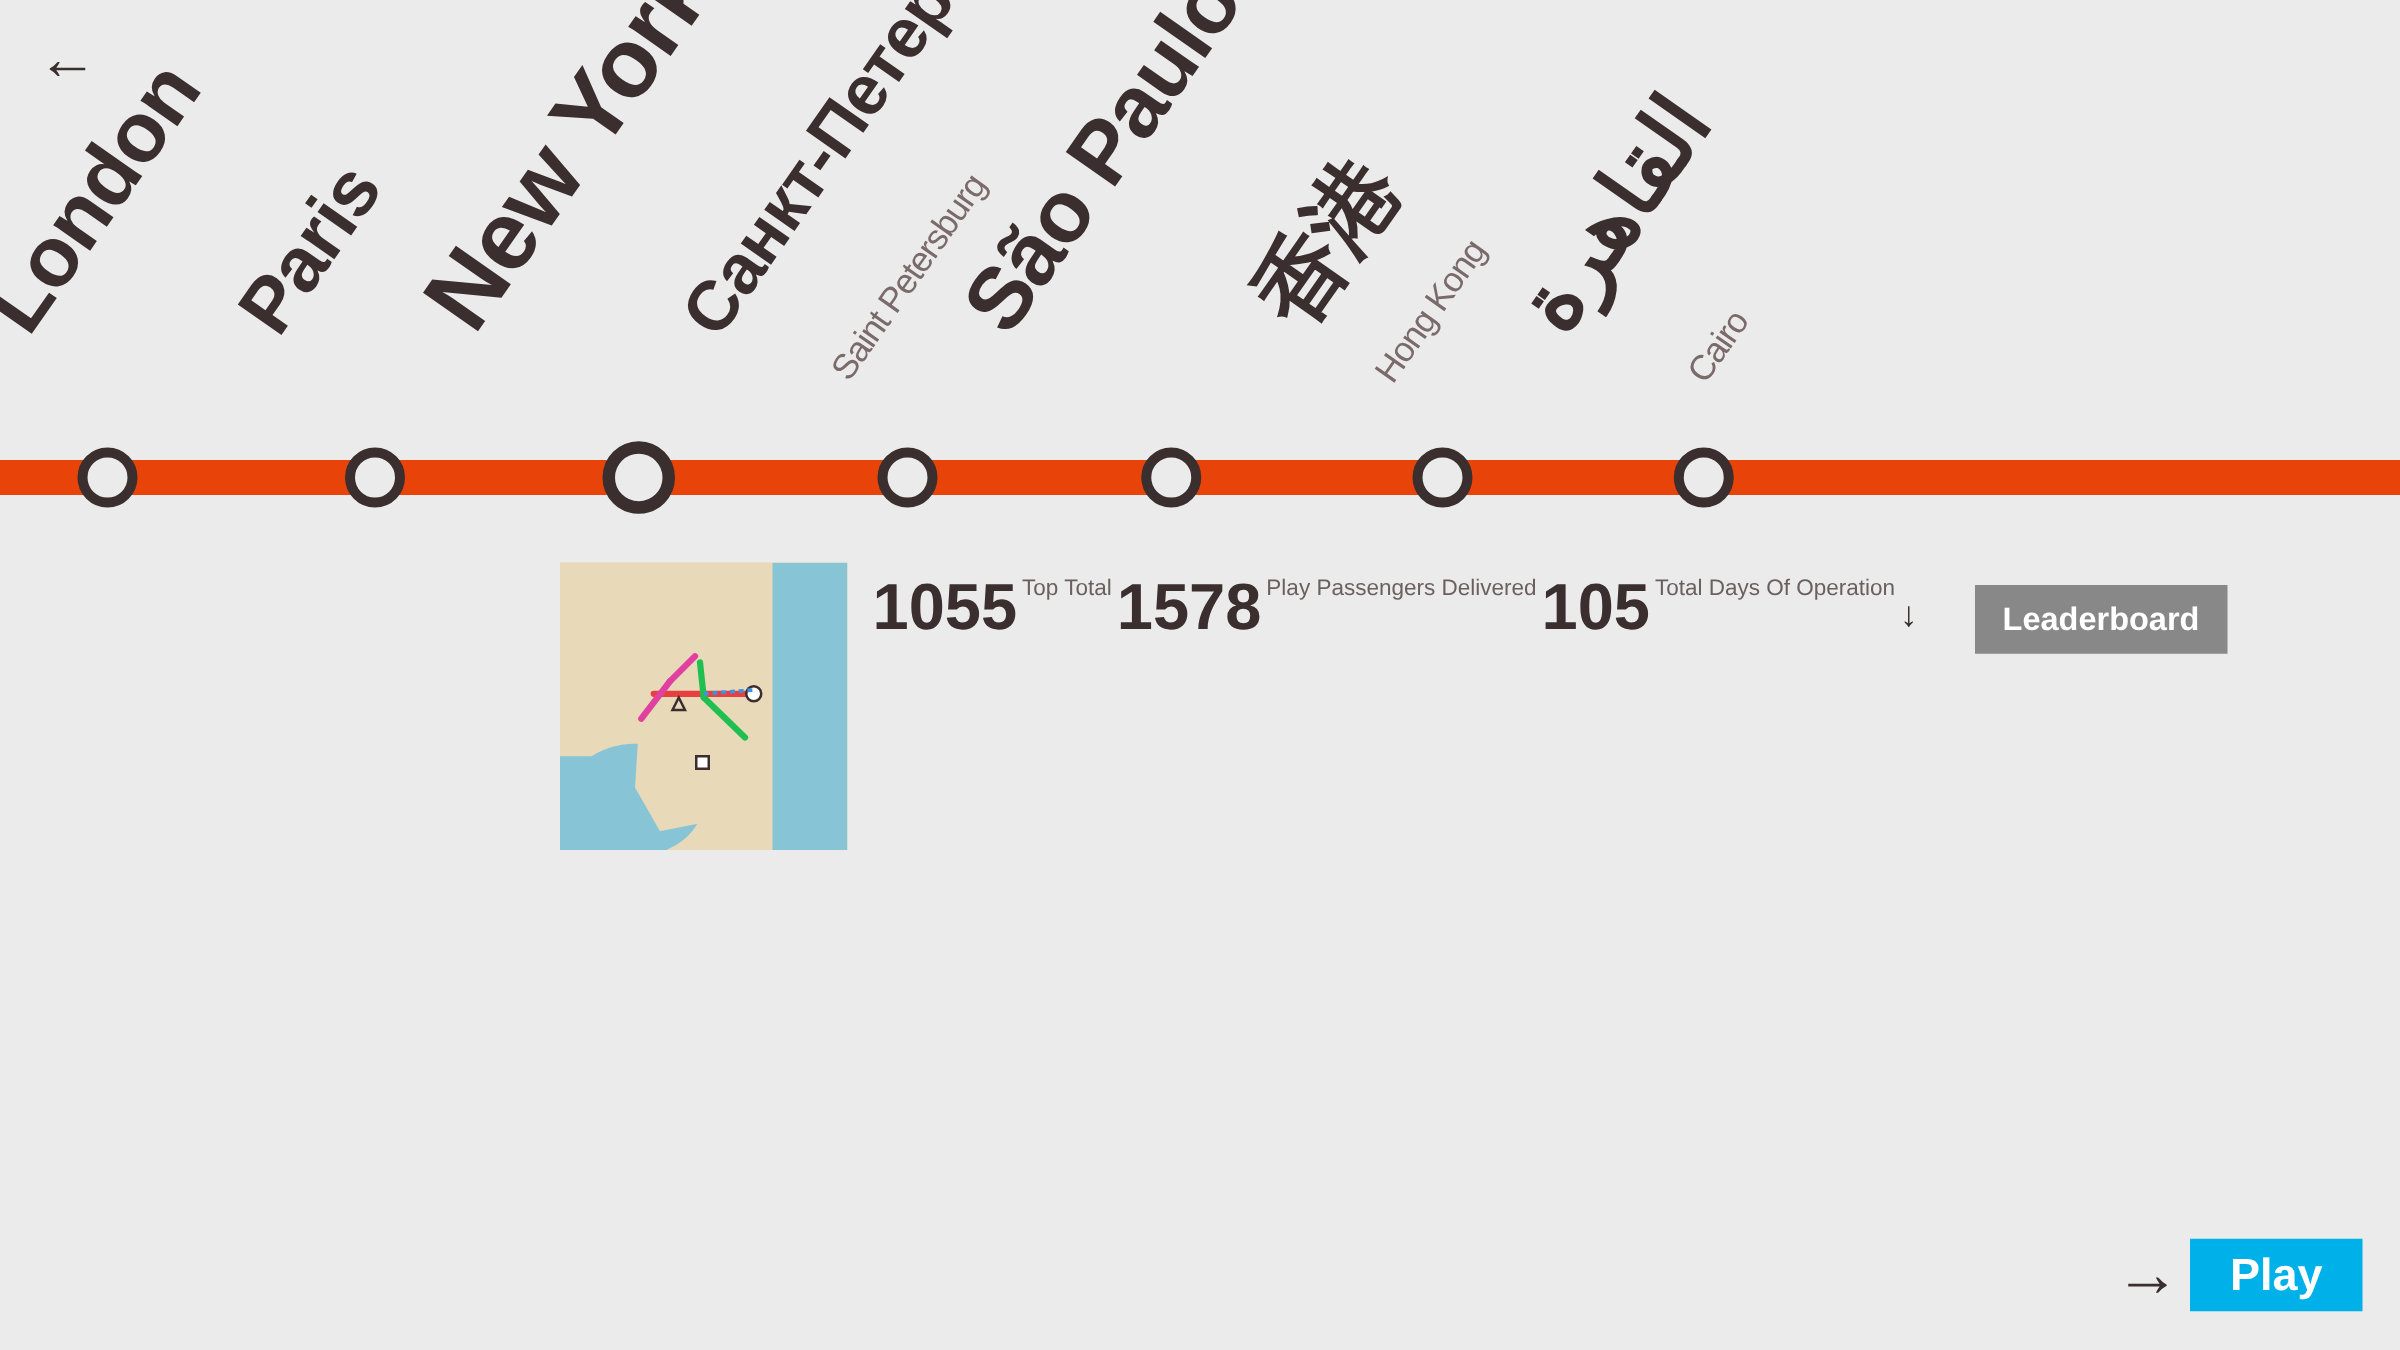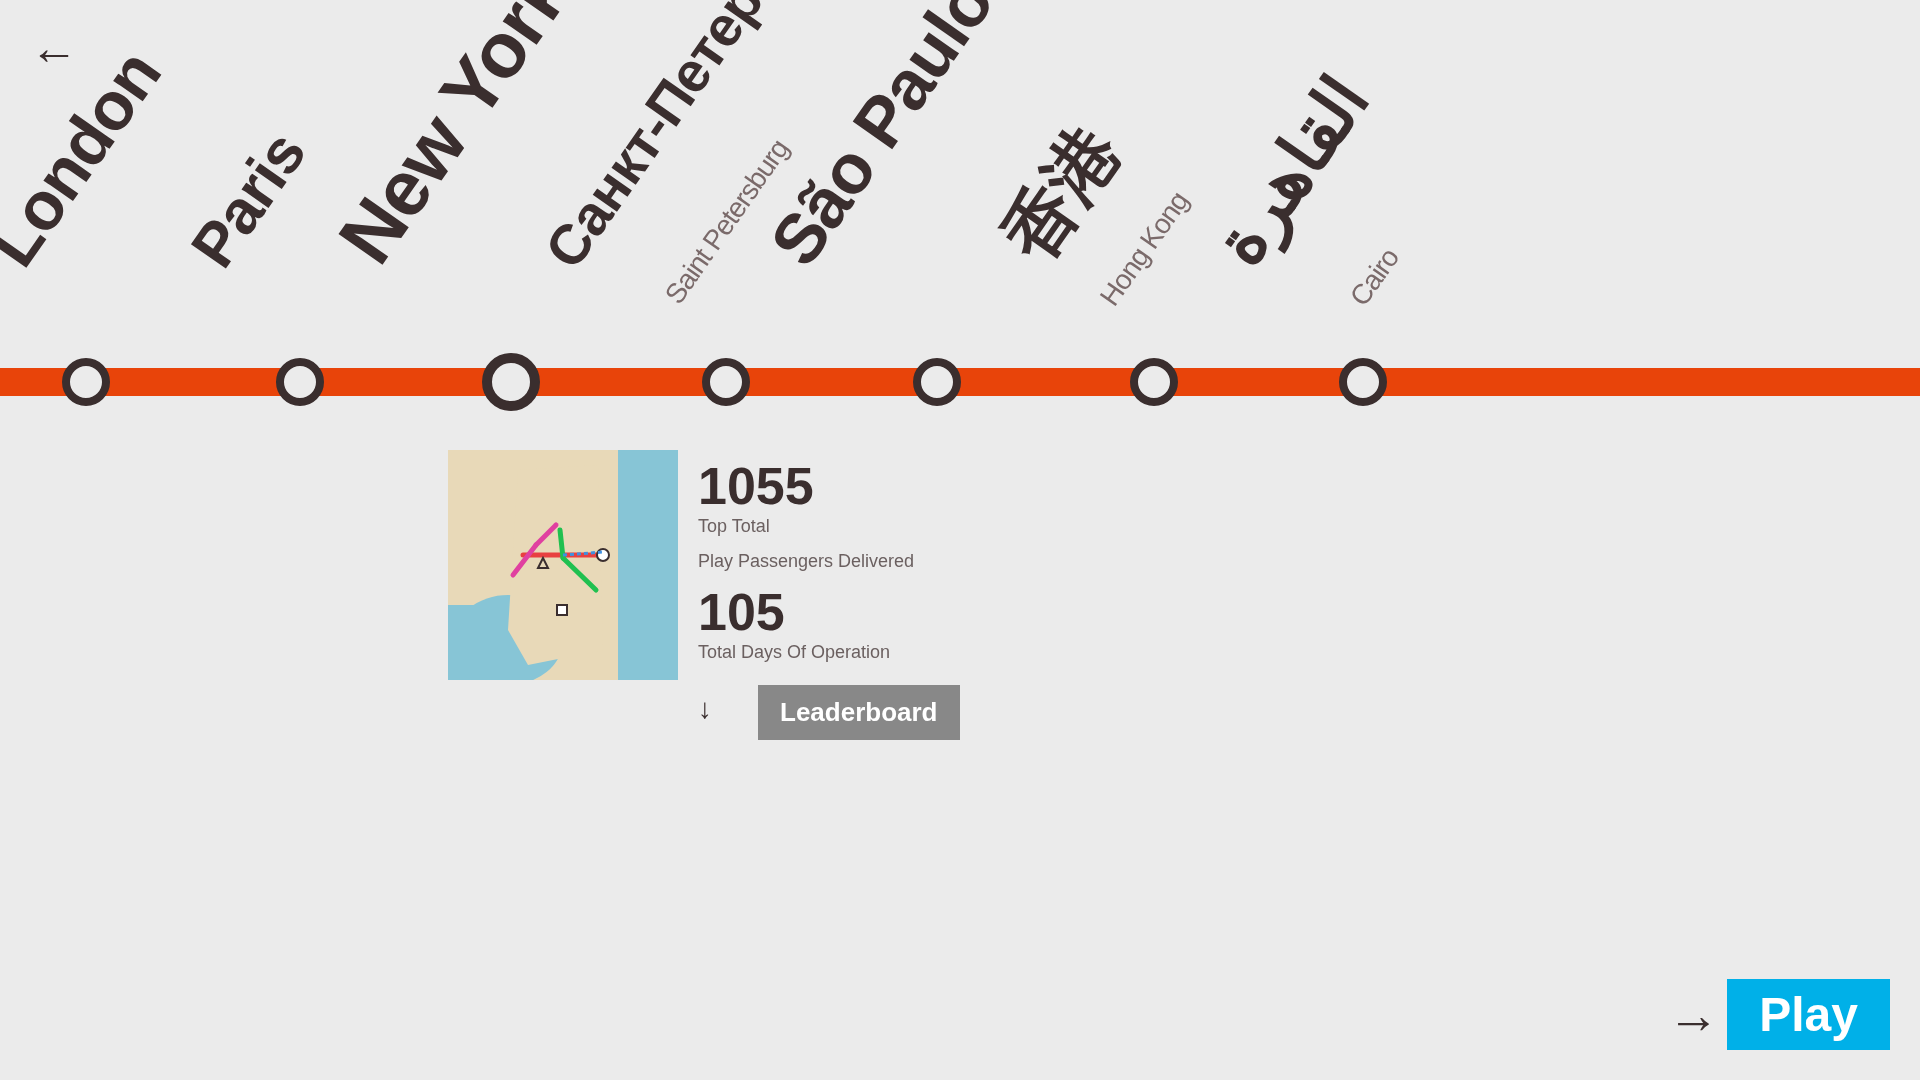"1055" .stats-panel { flex-direction: column -> row }
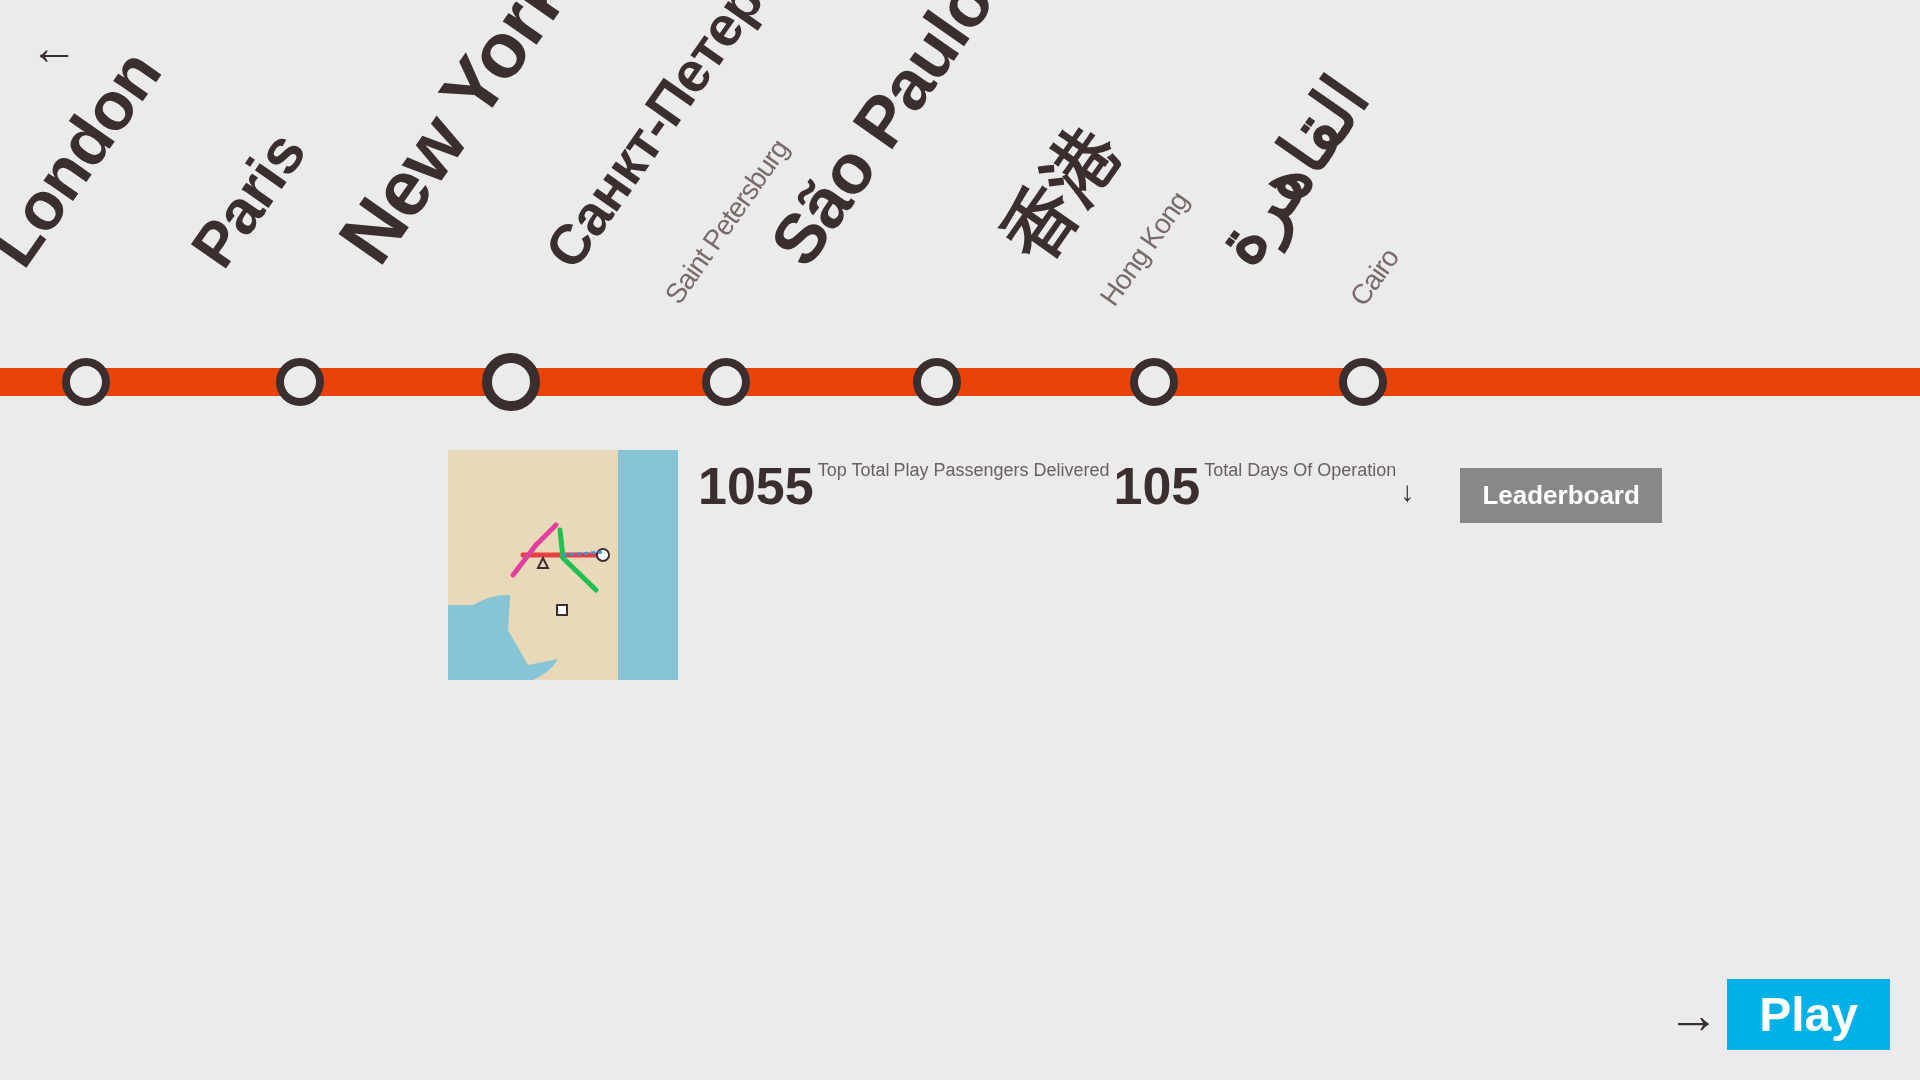"1578" div.stat-value { html: none -> <div>1578</div> }
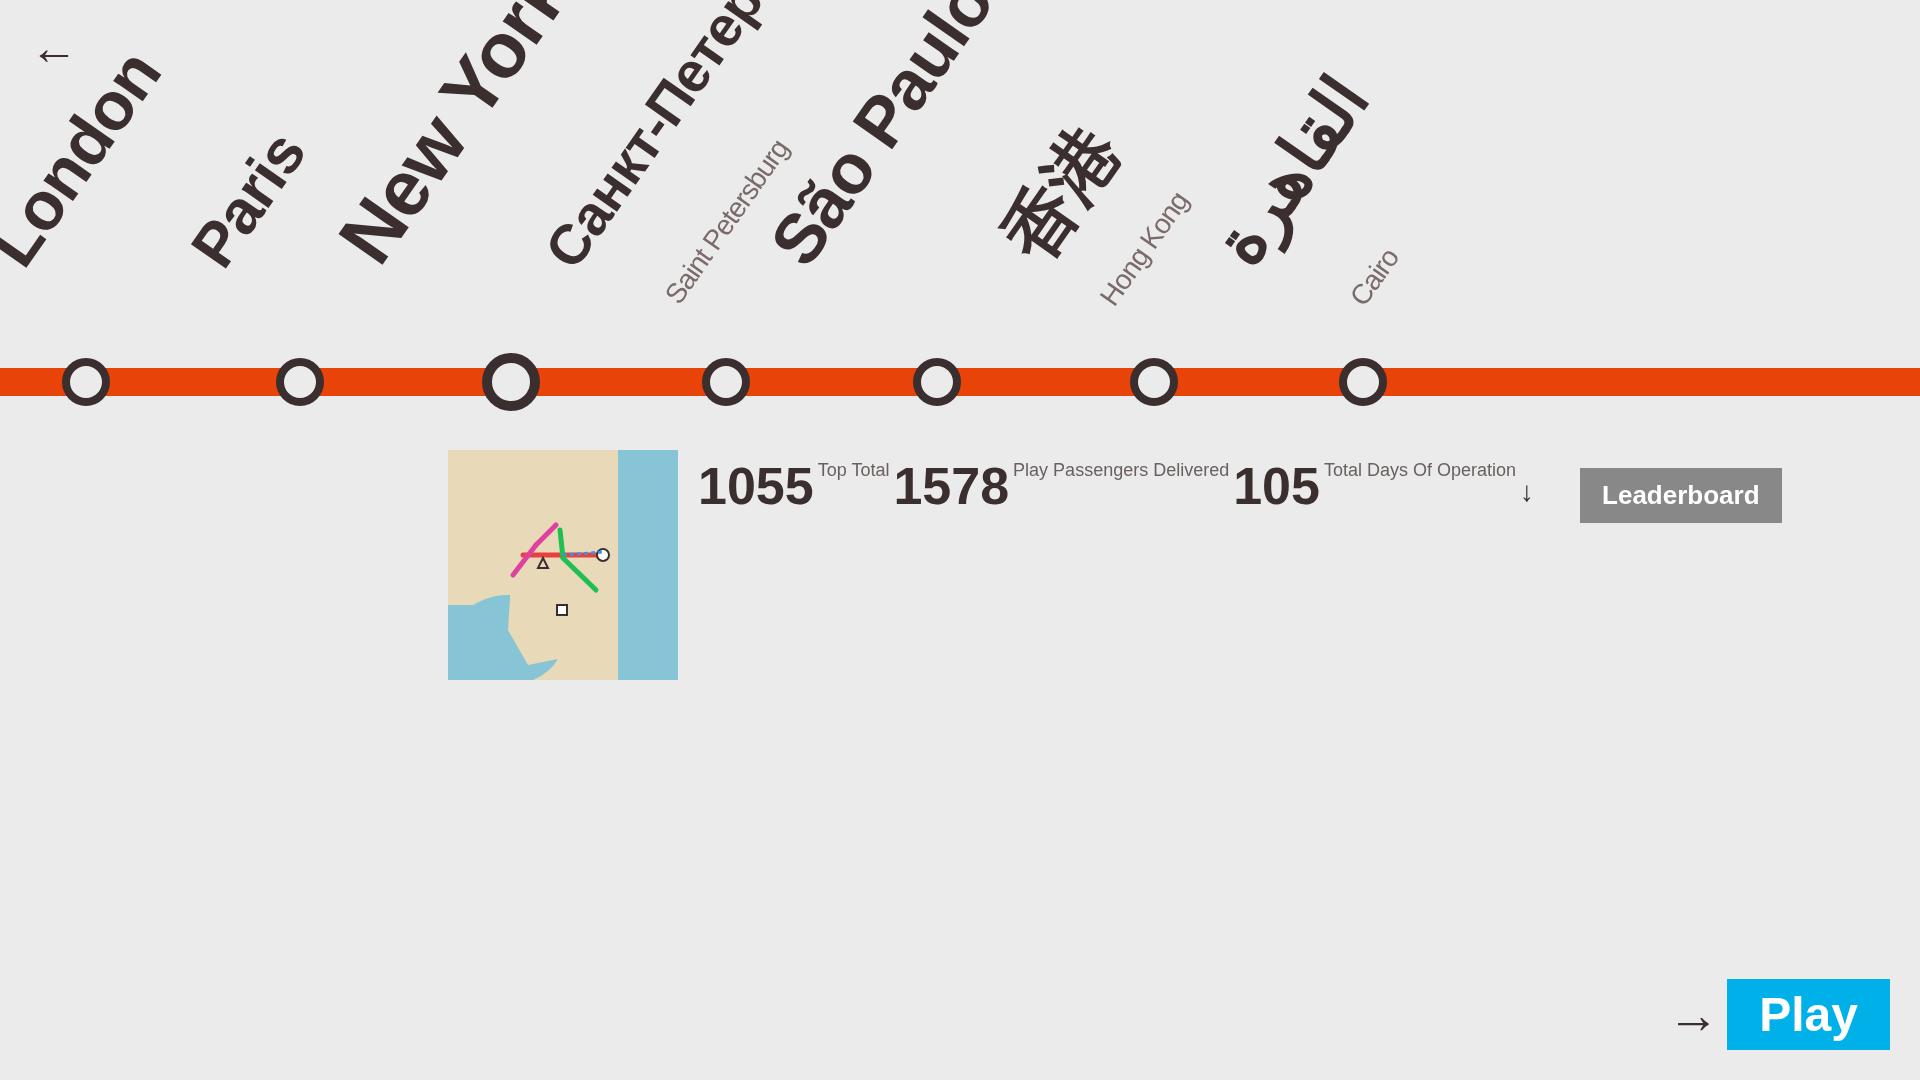"Play" .play-label { font-size: 48px -> 36px }
